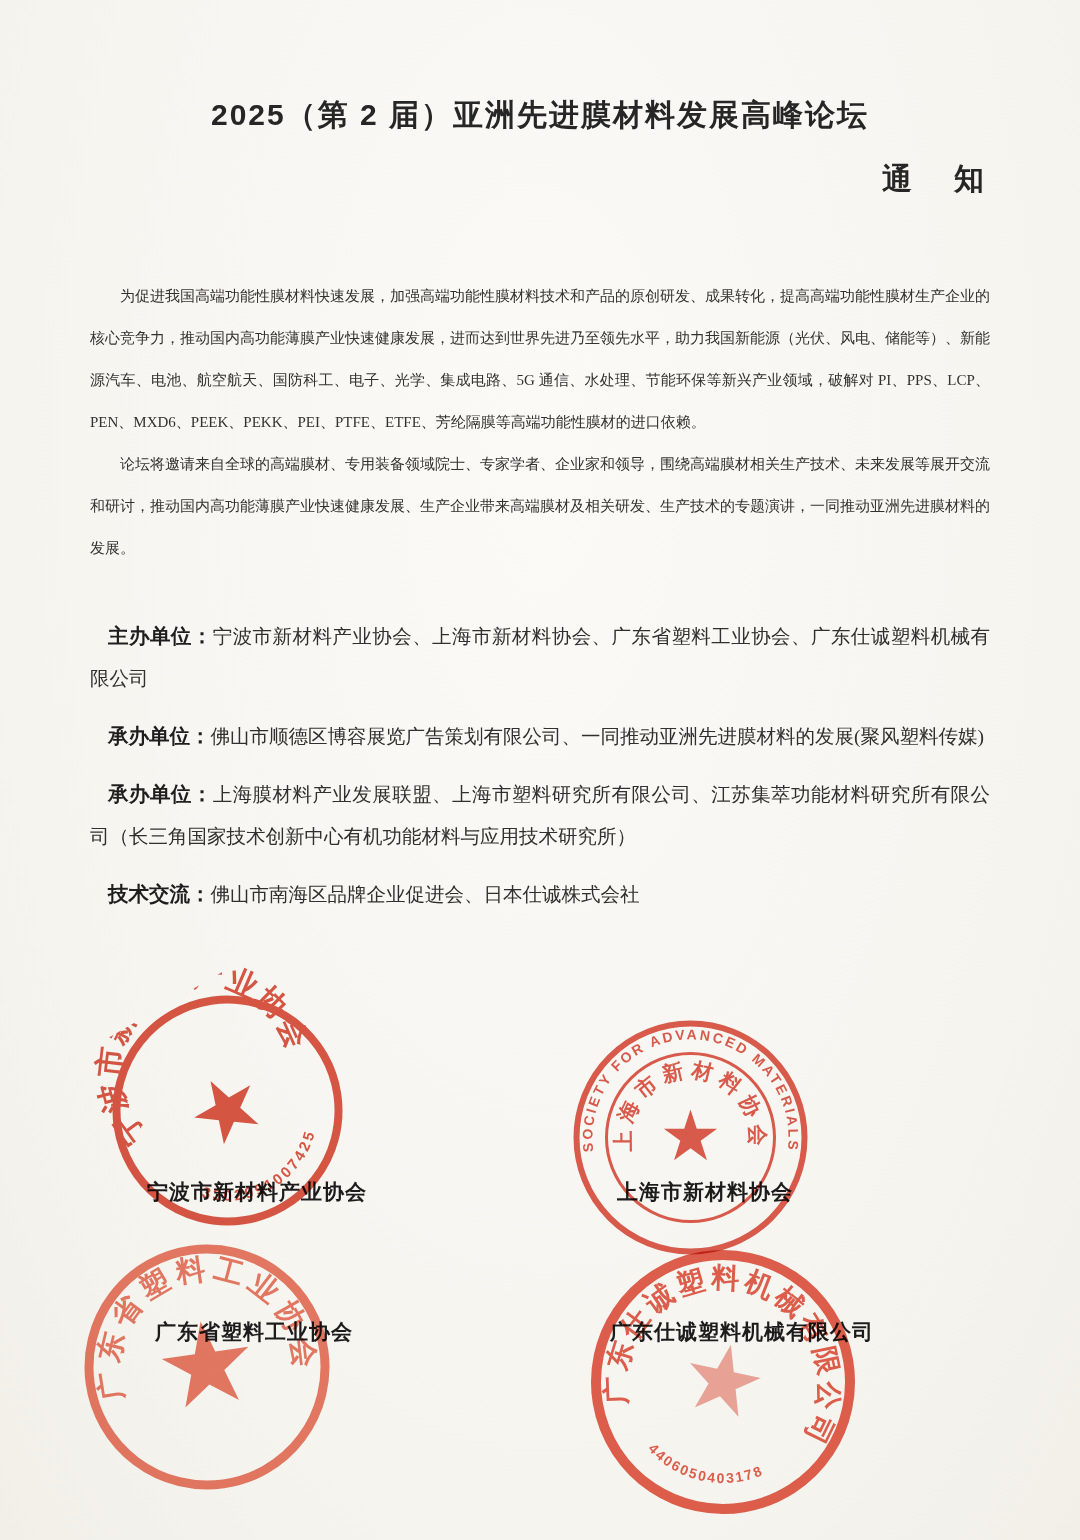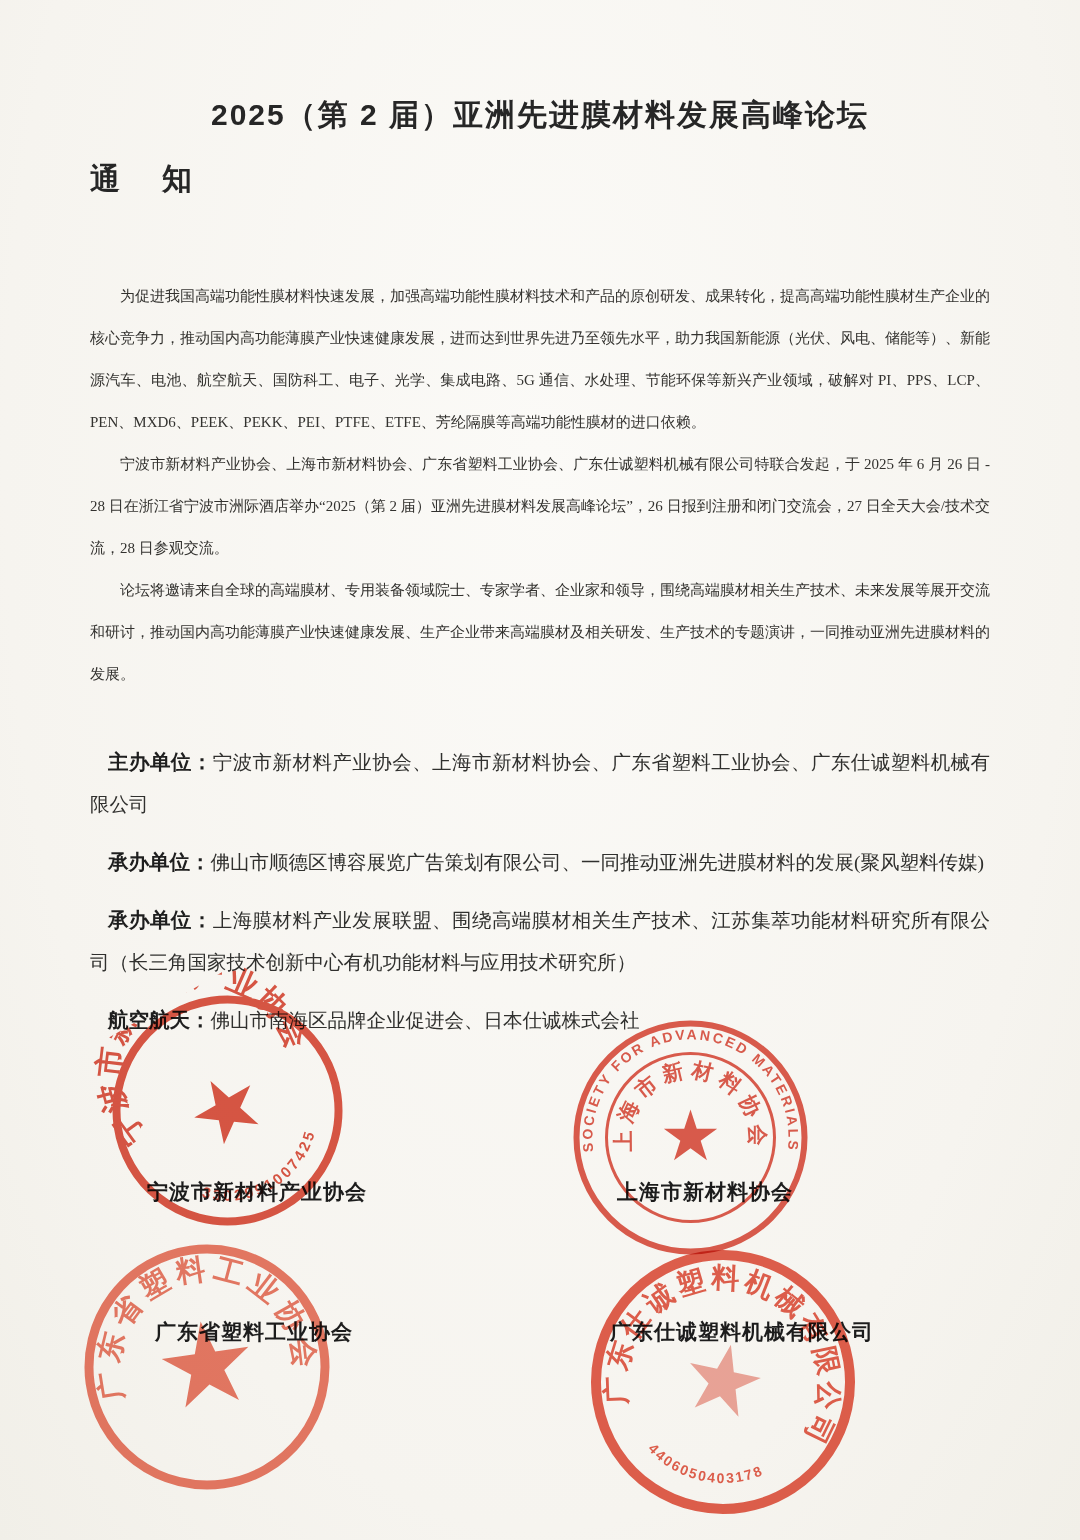"通 知" .doc-subtitle { text-align: left -> right }
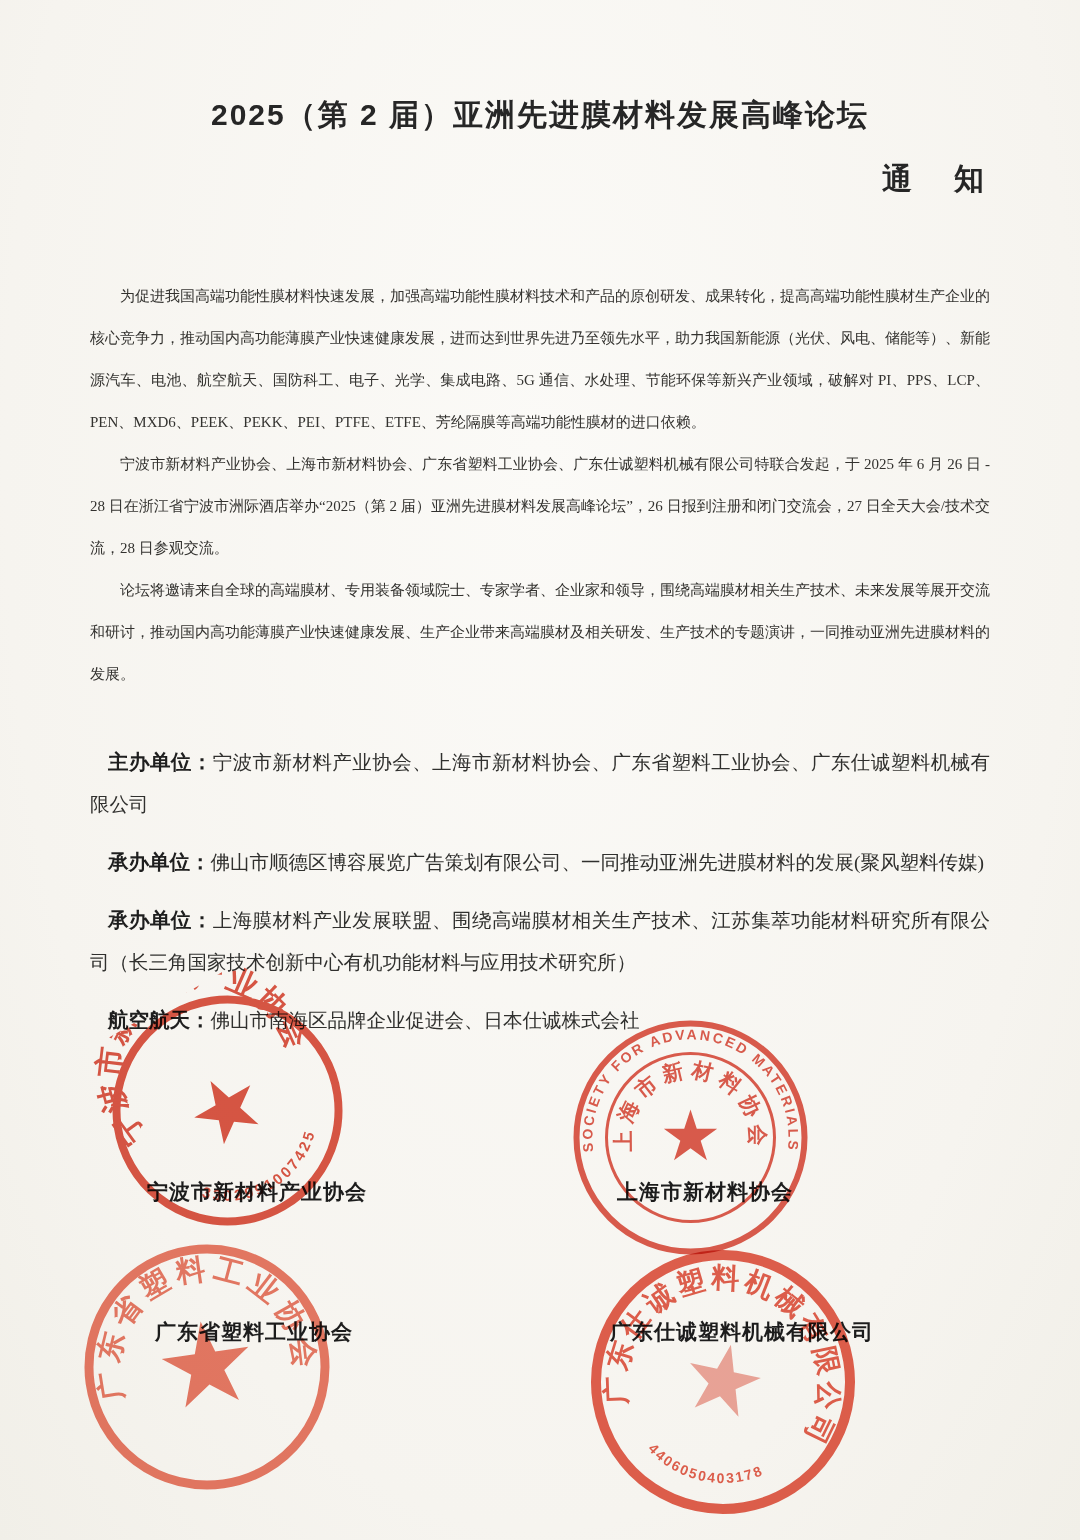"宁波市新材料产业协会、上海市新材料协会、广东省塑料工业协会、广东仕诚塑料机械有限公司特联合发起，" p.para { html: <p>宁波市新材料产业协会、上海市新材料协会、广东省塑料工业协会、广东仕诚塑料机械有限公司特联合发起，于 2025 年 6 月 26 日 - 28 日在浙江省宁波市洲际酒店举办“2025（第 2 届）亚洲先进膜材料发展高峰论坛”，26 日报到注册和闭门交流会，27 日全天大会/技术交流，28 日参观交流。</p> -> none }
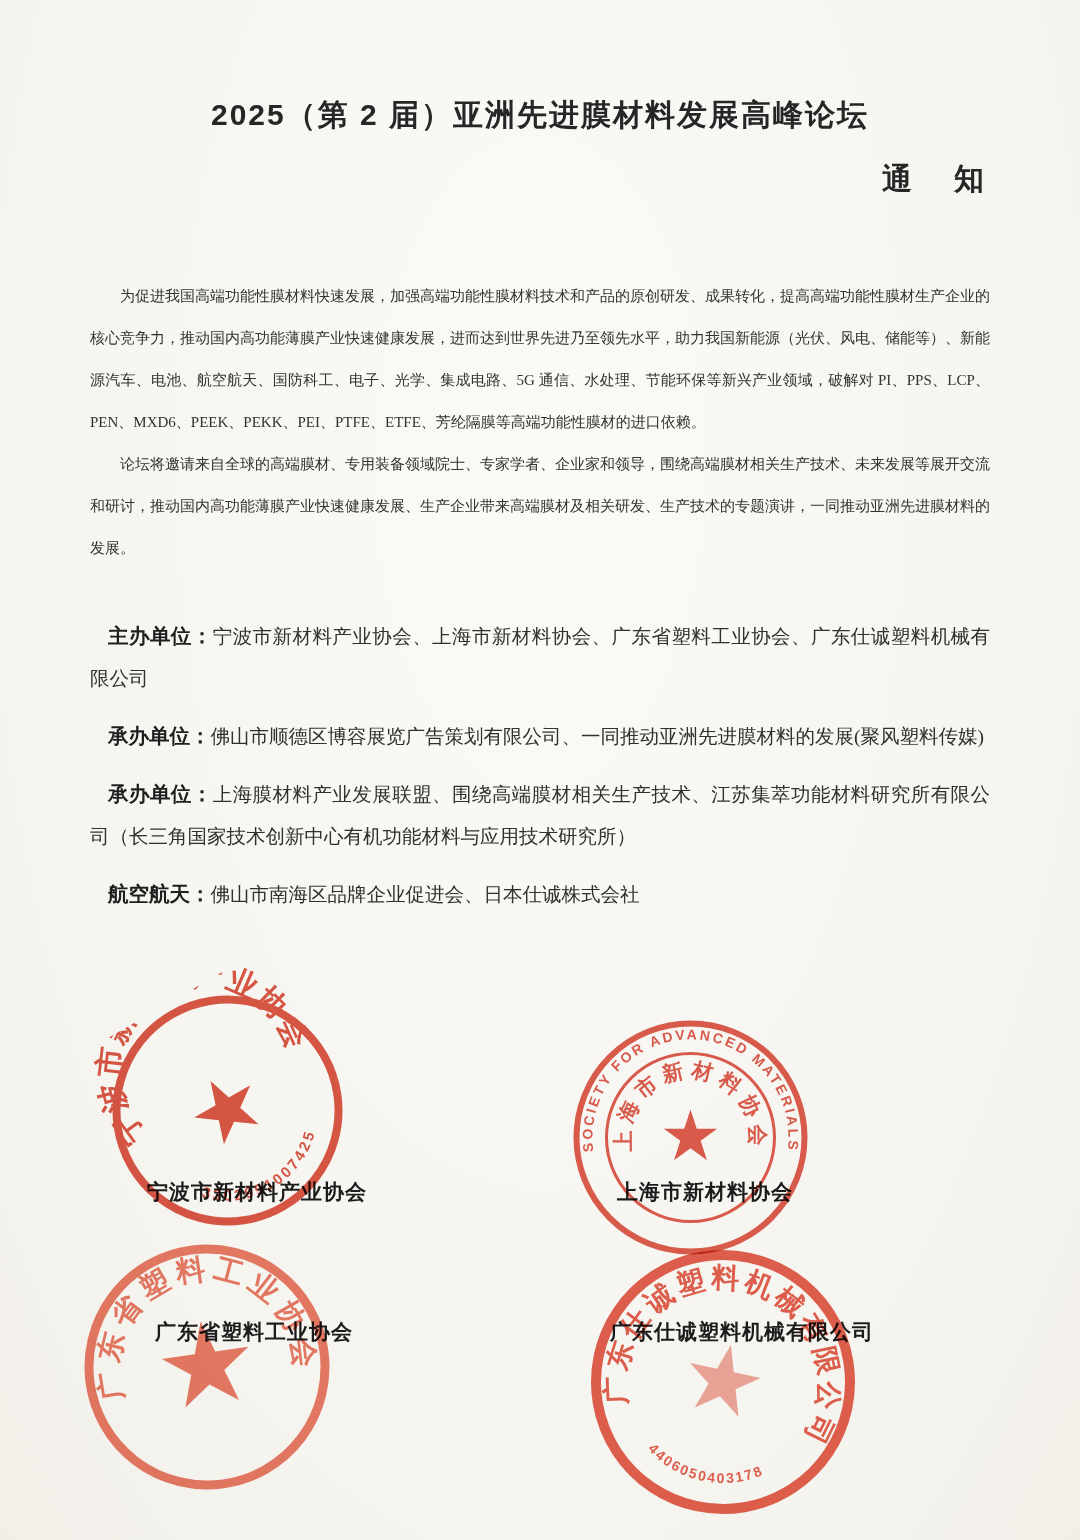"上海膜材料产业发展联盟、围绕高端膜材相关生产技术、江苏集萃功能材料研究所有限公司" span { text: 围绕高端膜材相关生产技术 -> 上海市塑料研究所有限公司 }
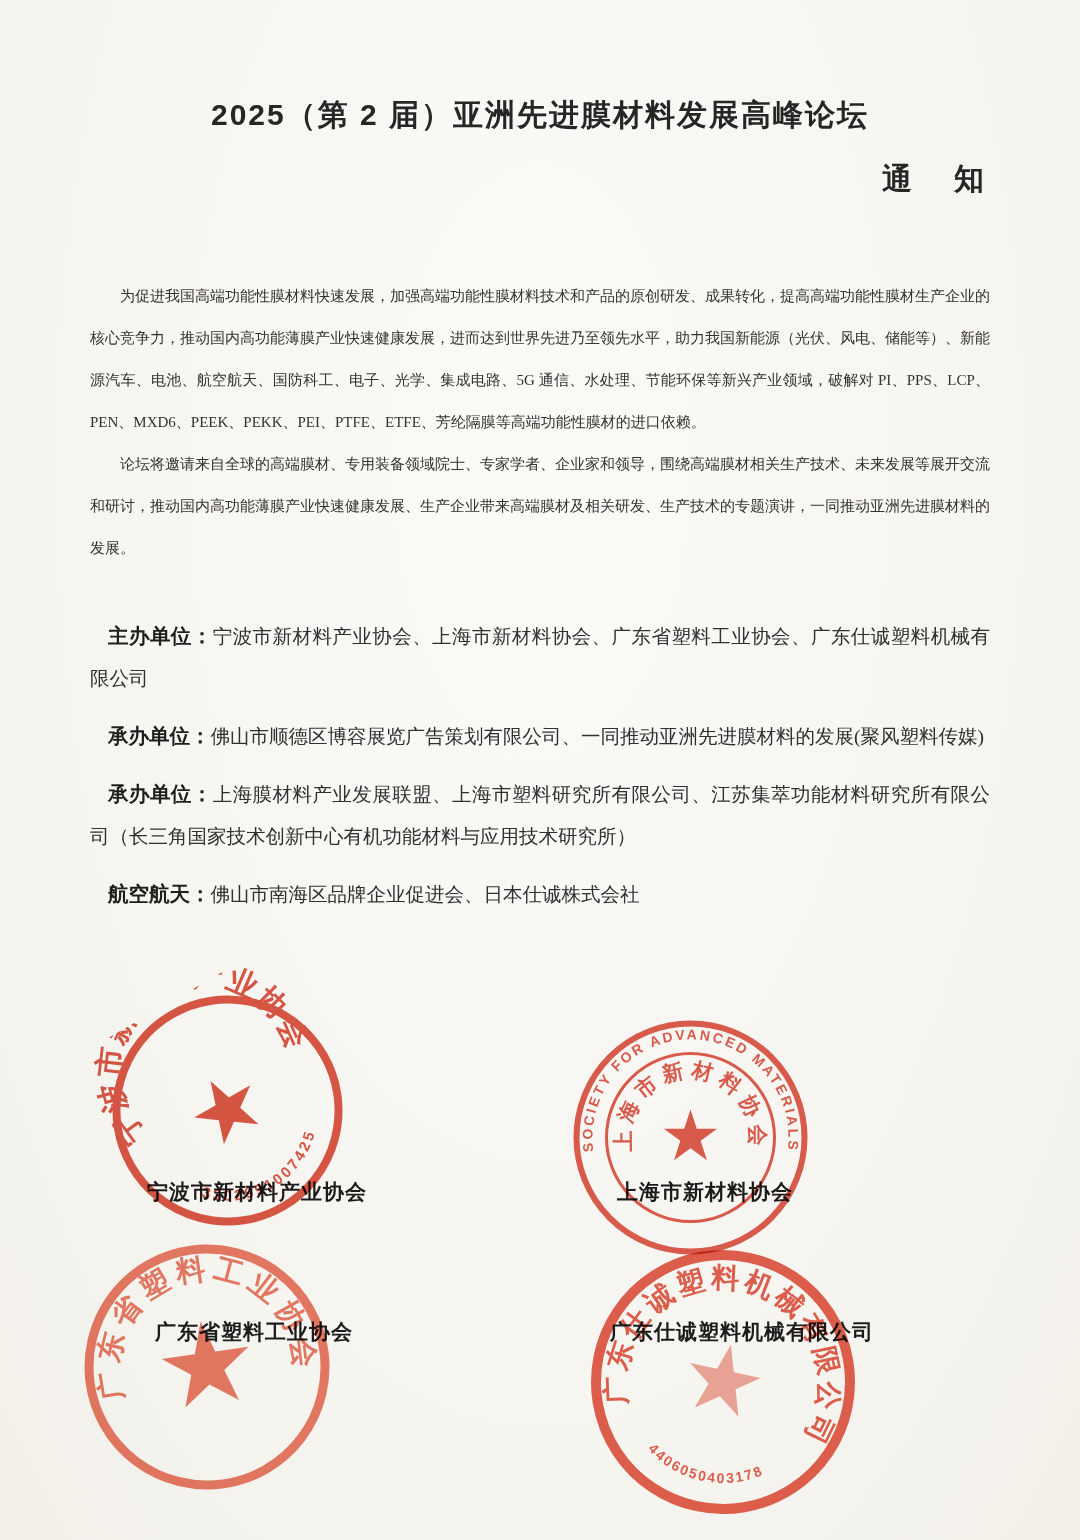"航空航天：" span.unit-label { text: 航空航天 -> 技术交流 }
